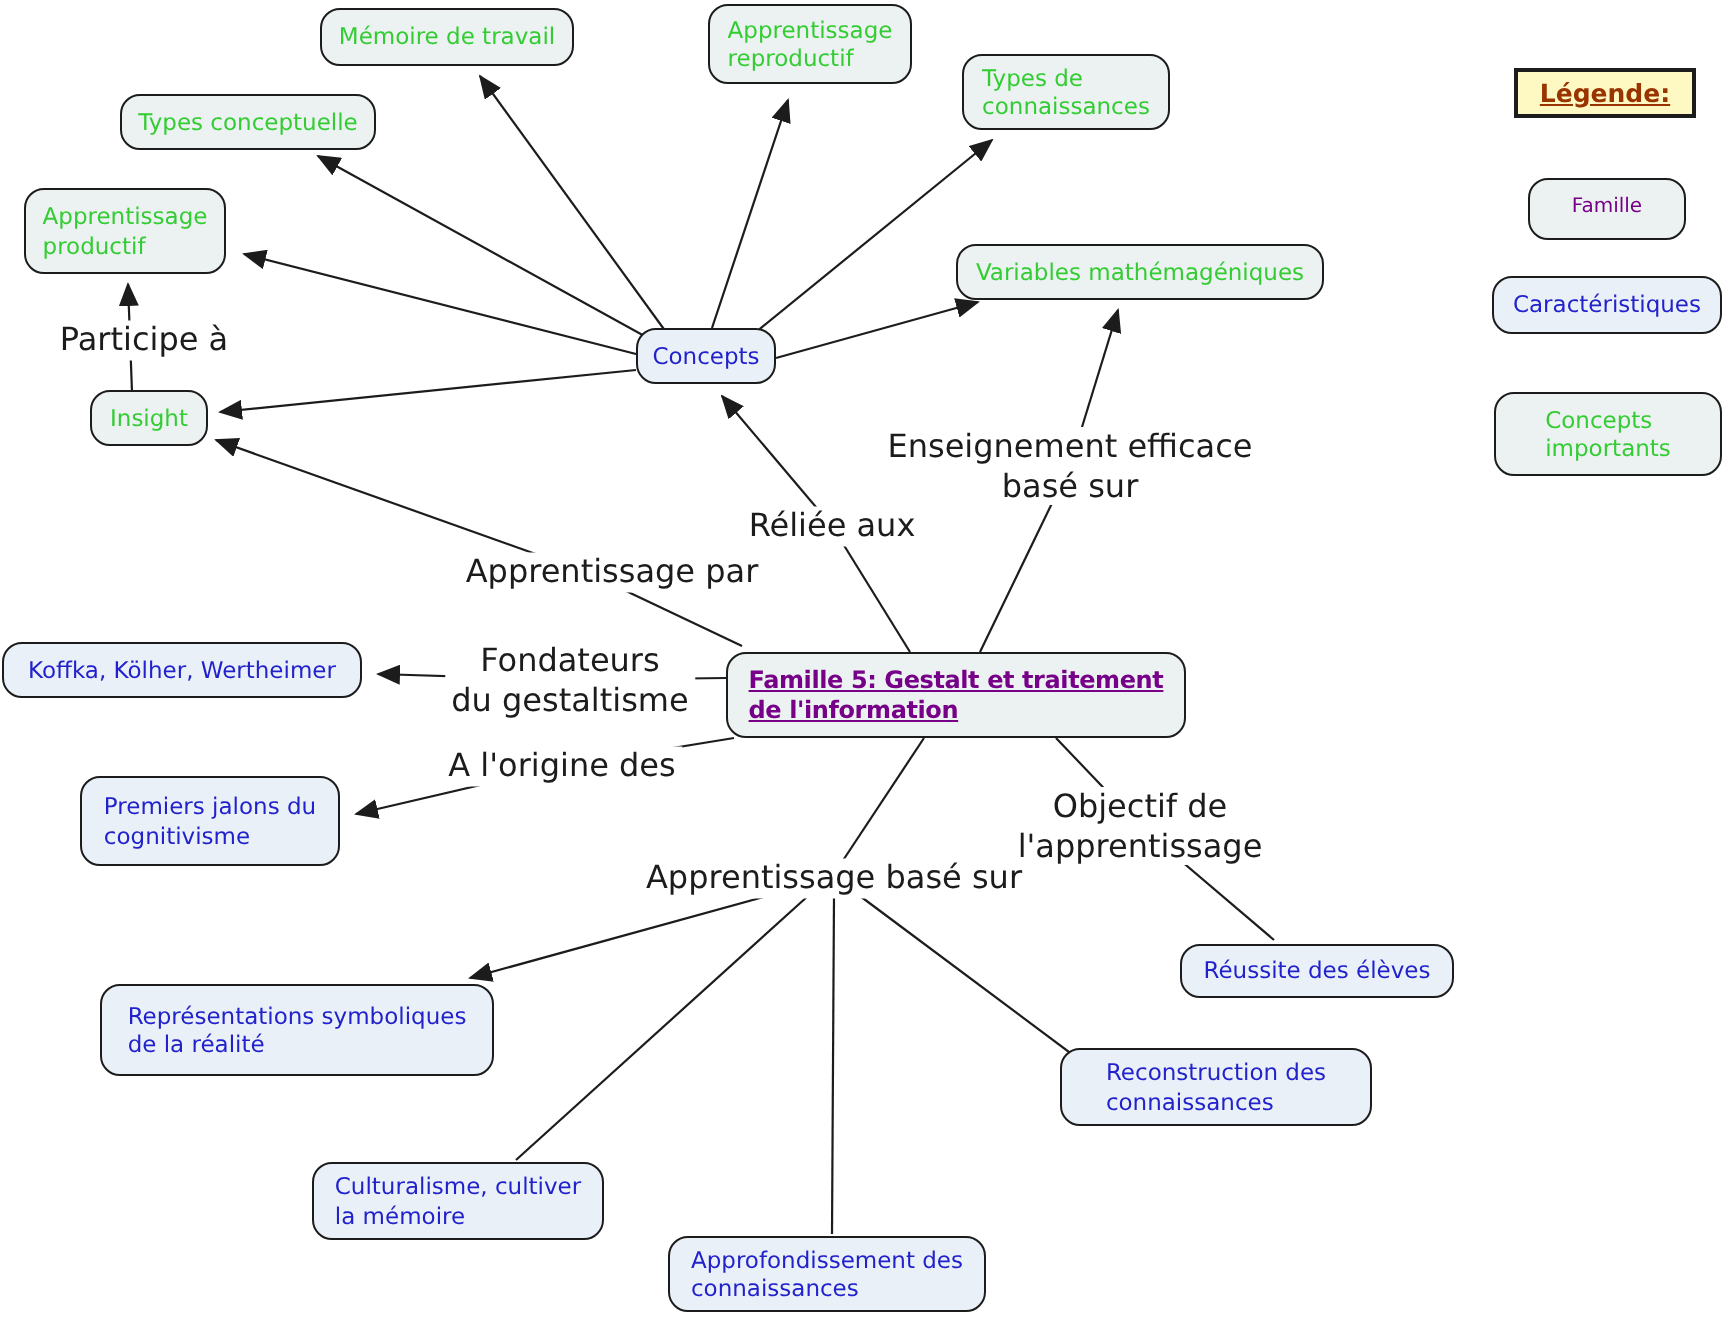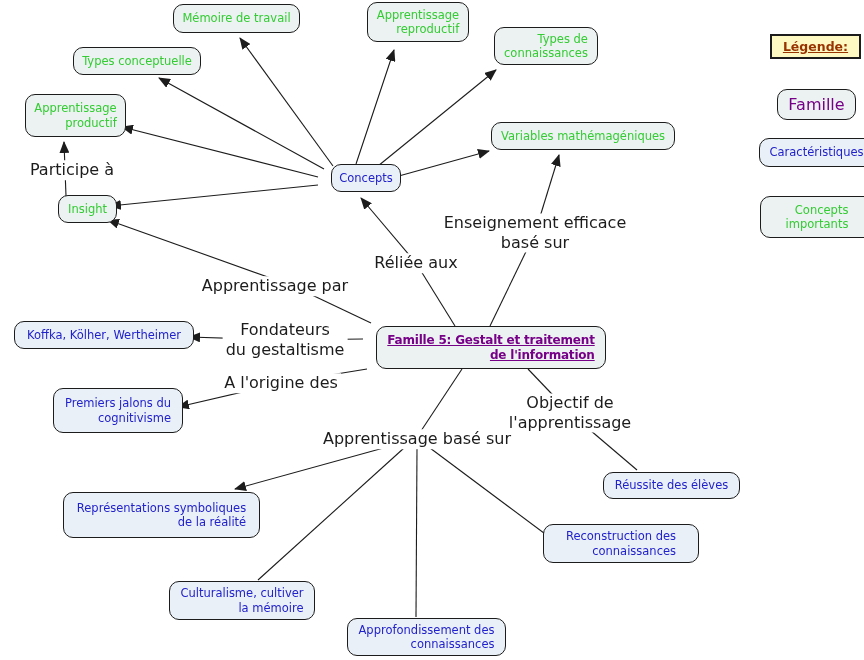"Mémoire de travail" .node { margin-left: 13px -> none; text-align: right -> left }
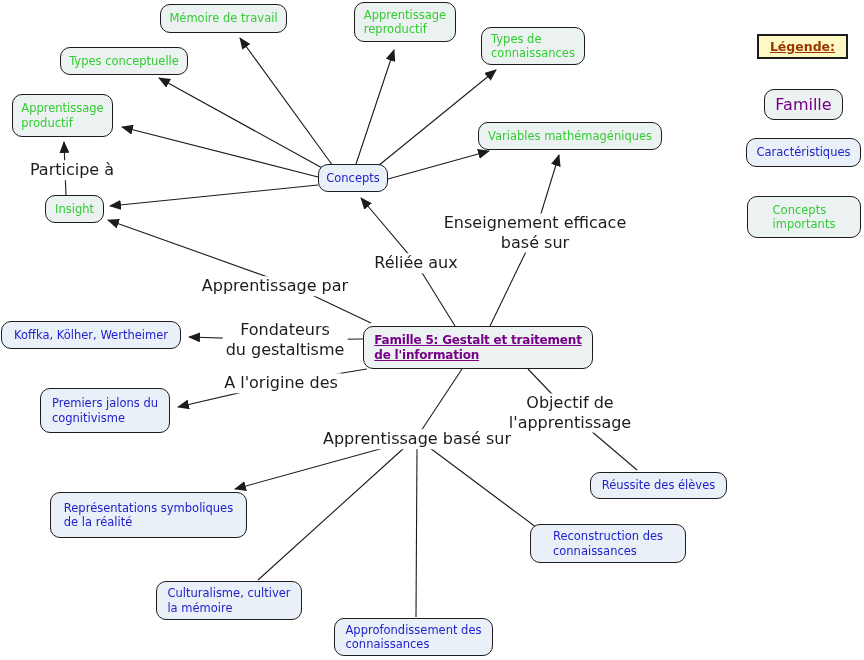"Famille" .node.famille-plain { font-size: 16px -> 10px }
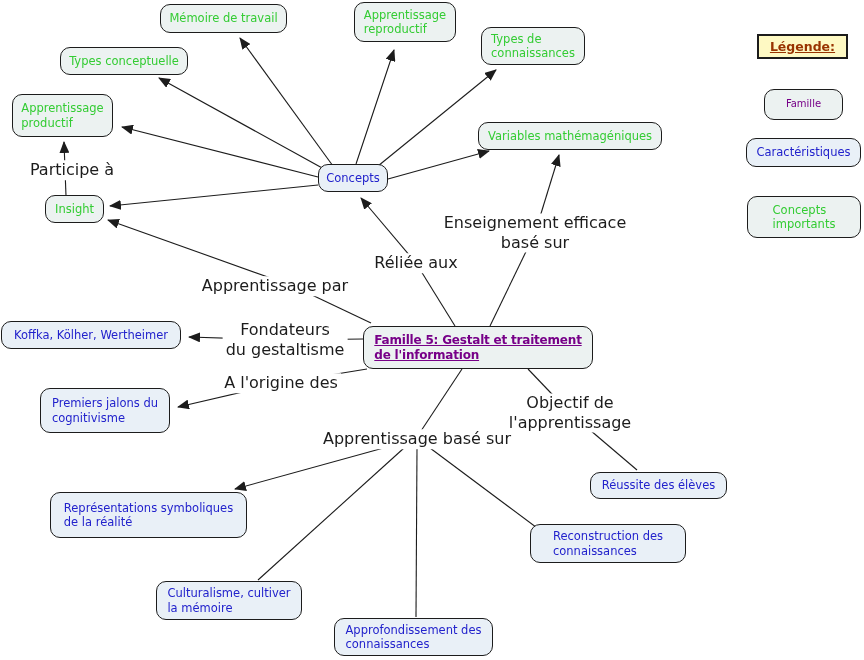"Apprentissage par" div.edge-label { left: 275px -> 306px }
